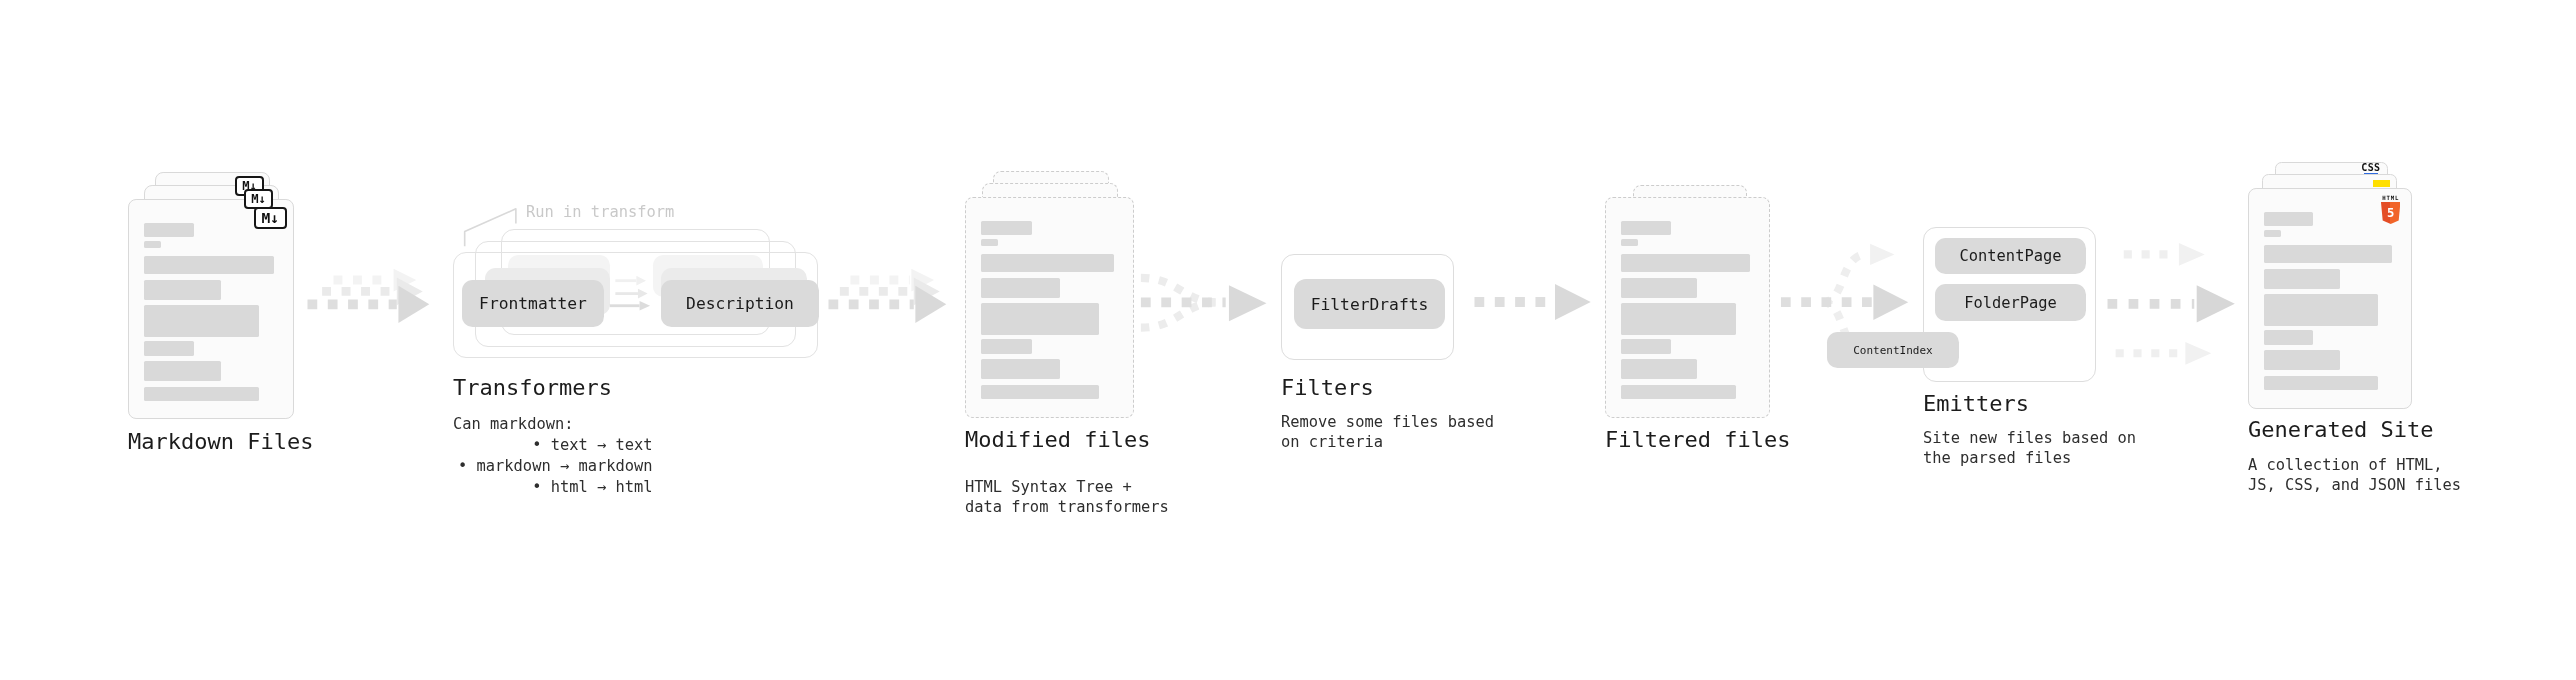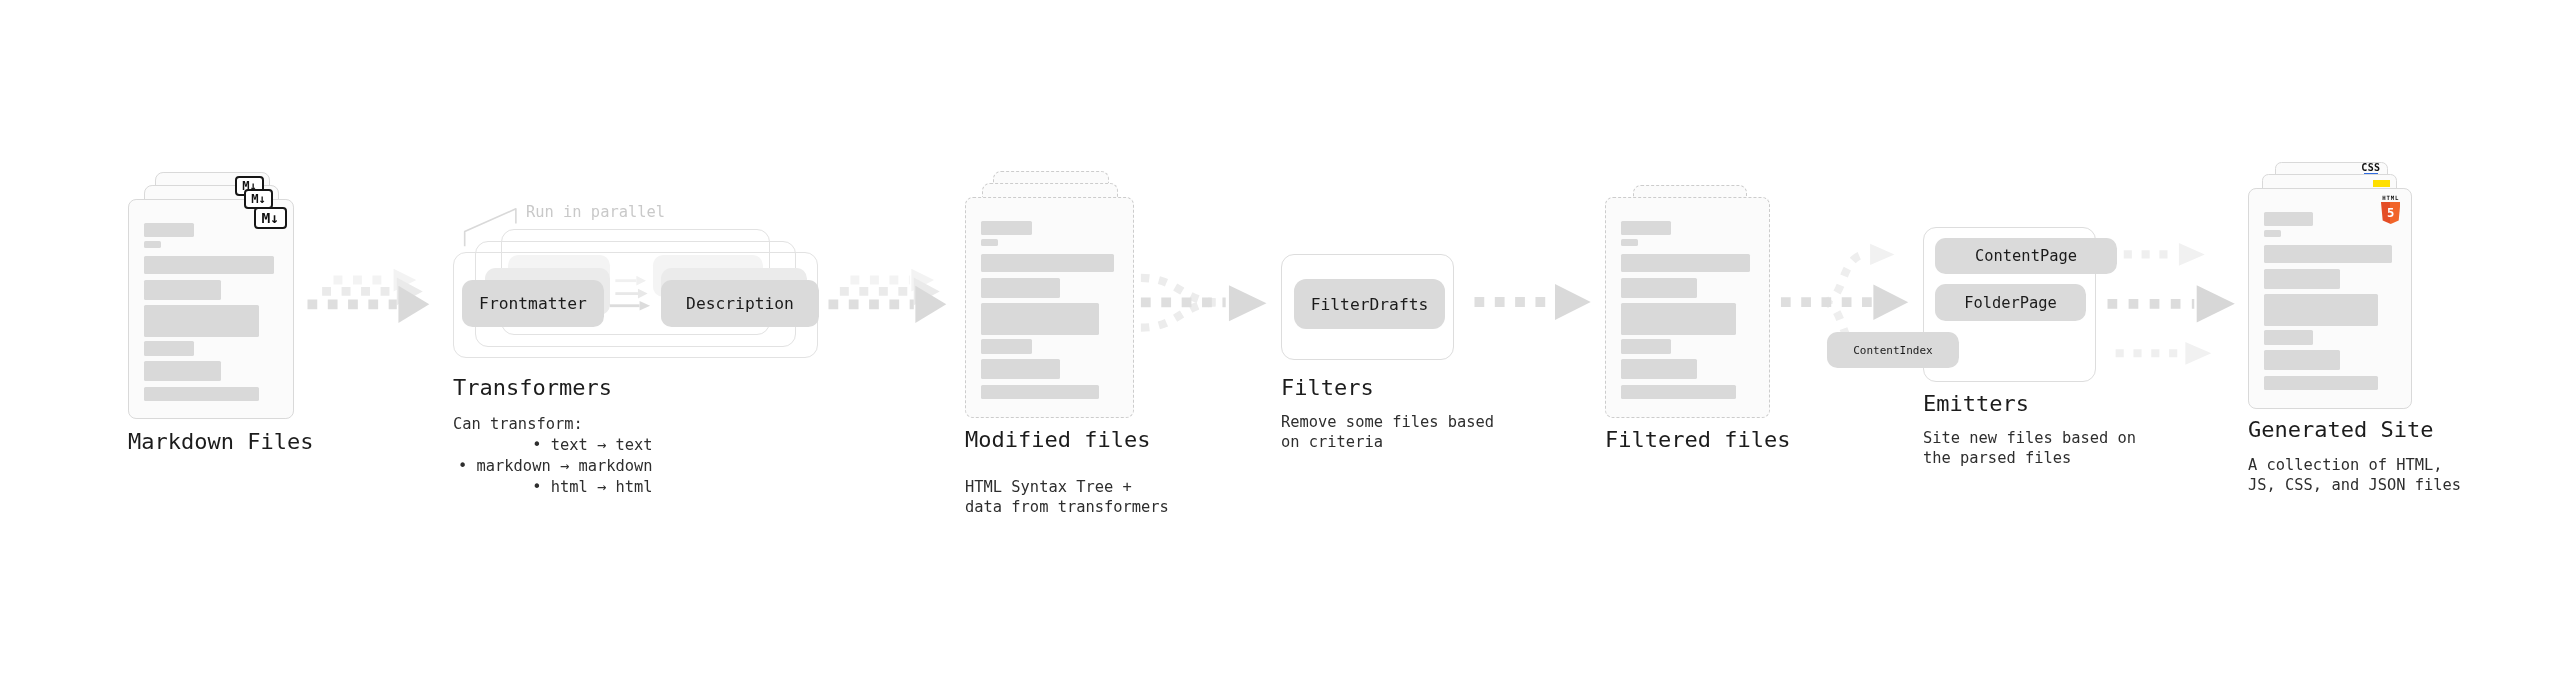"Run in parallel" div.annotation { text: parallel -> transform }
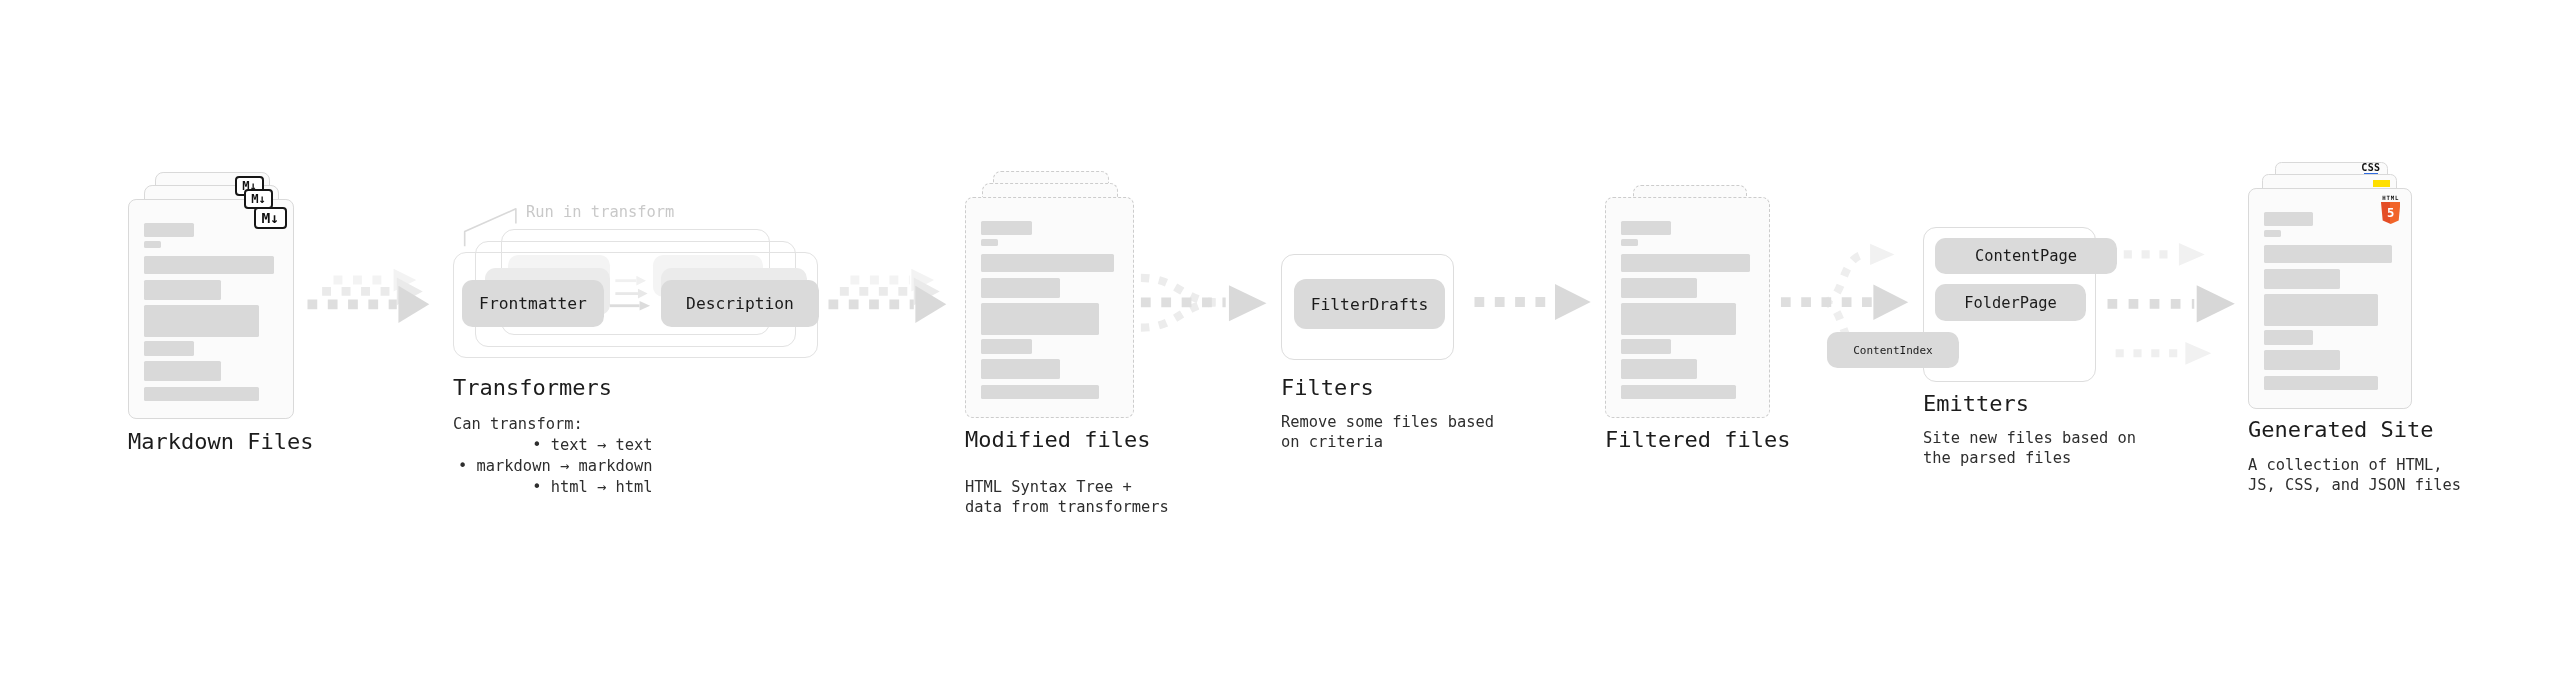"ContentPage" div.node { width: 182px -> 151px }
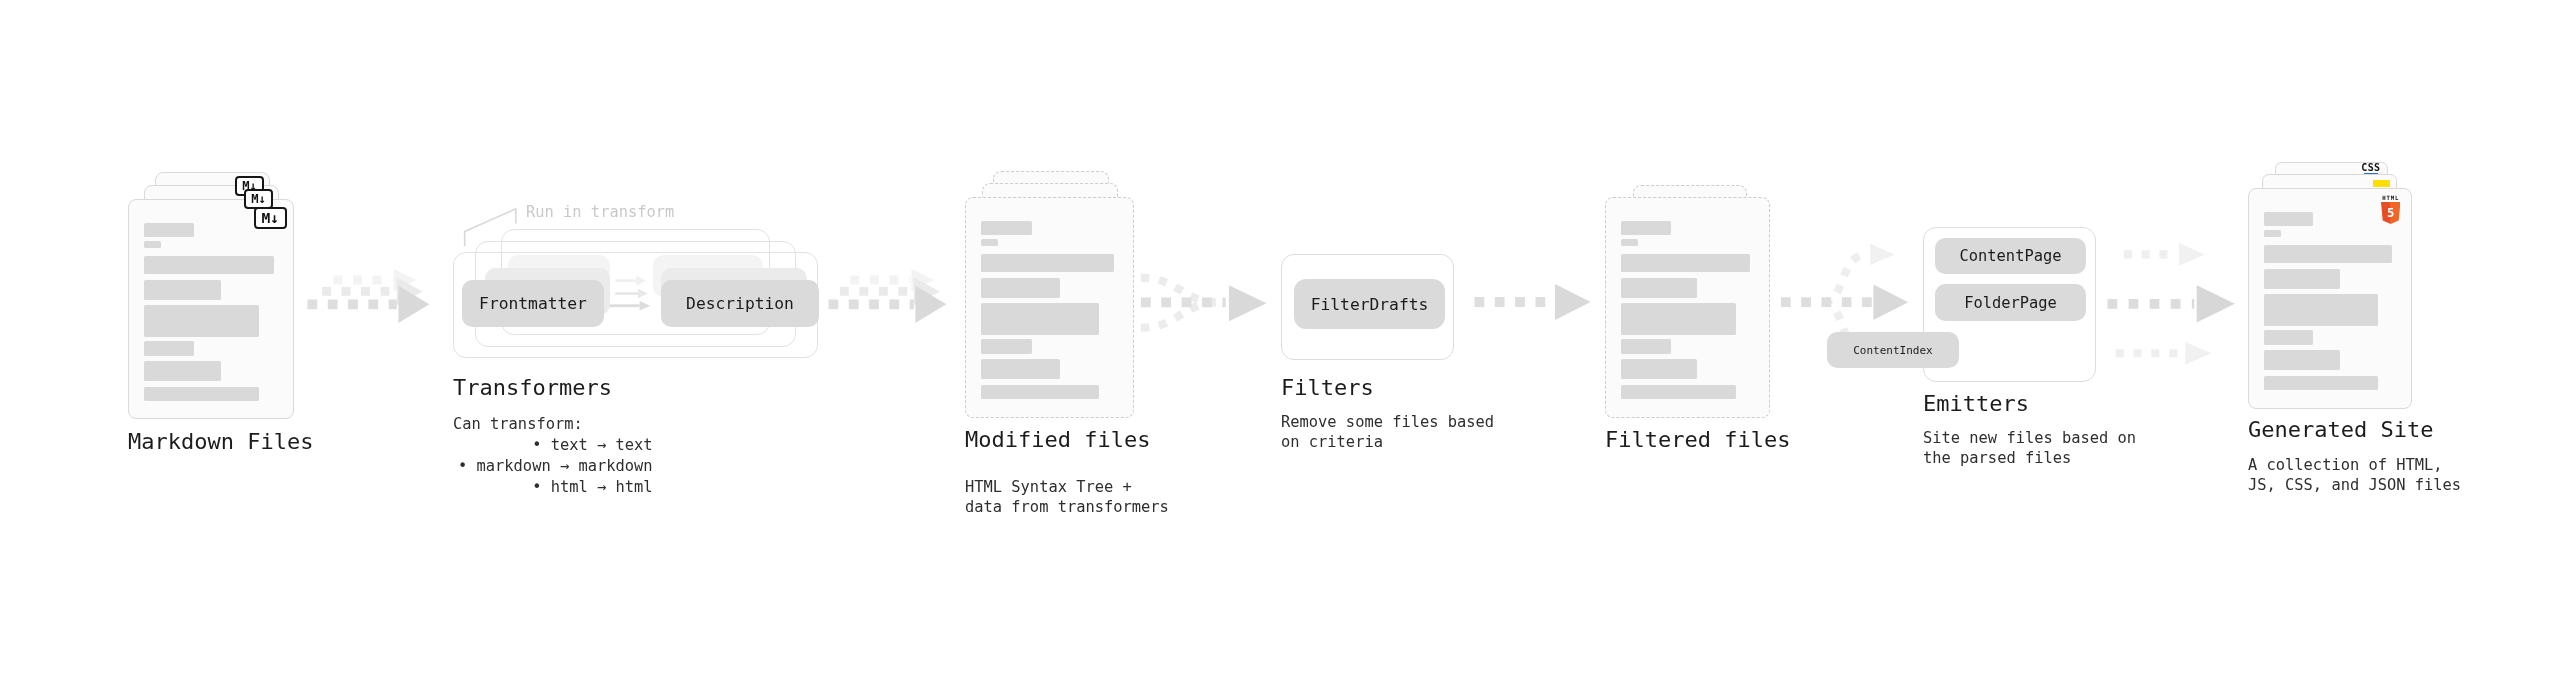"Can transform:" div.stage-desc { text: transform -> markdown }
